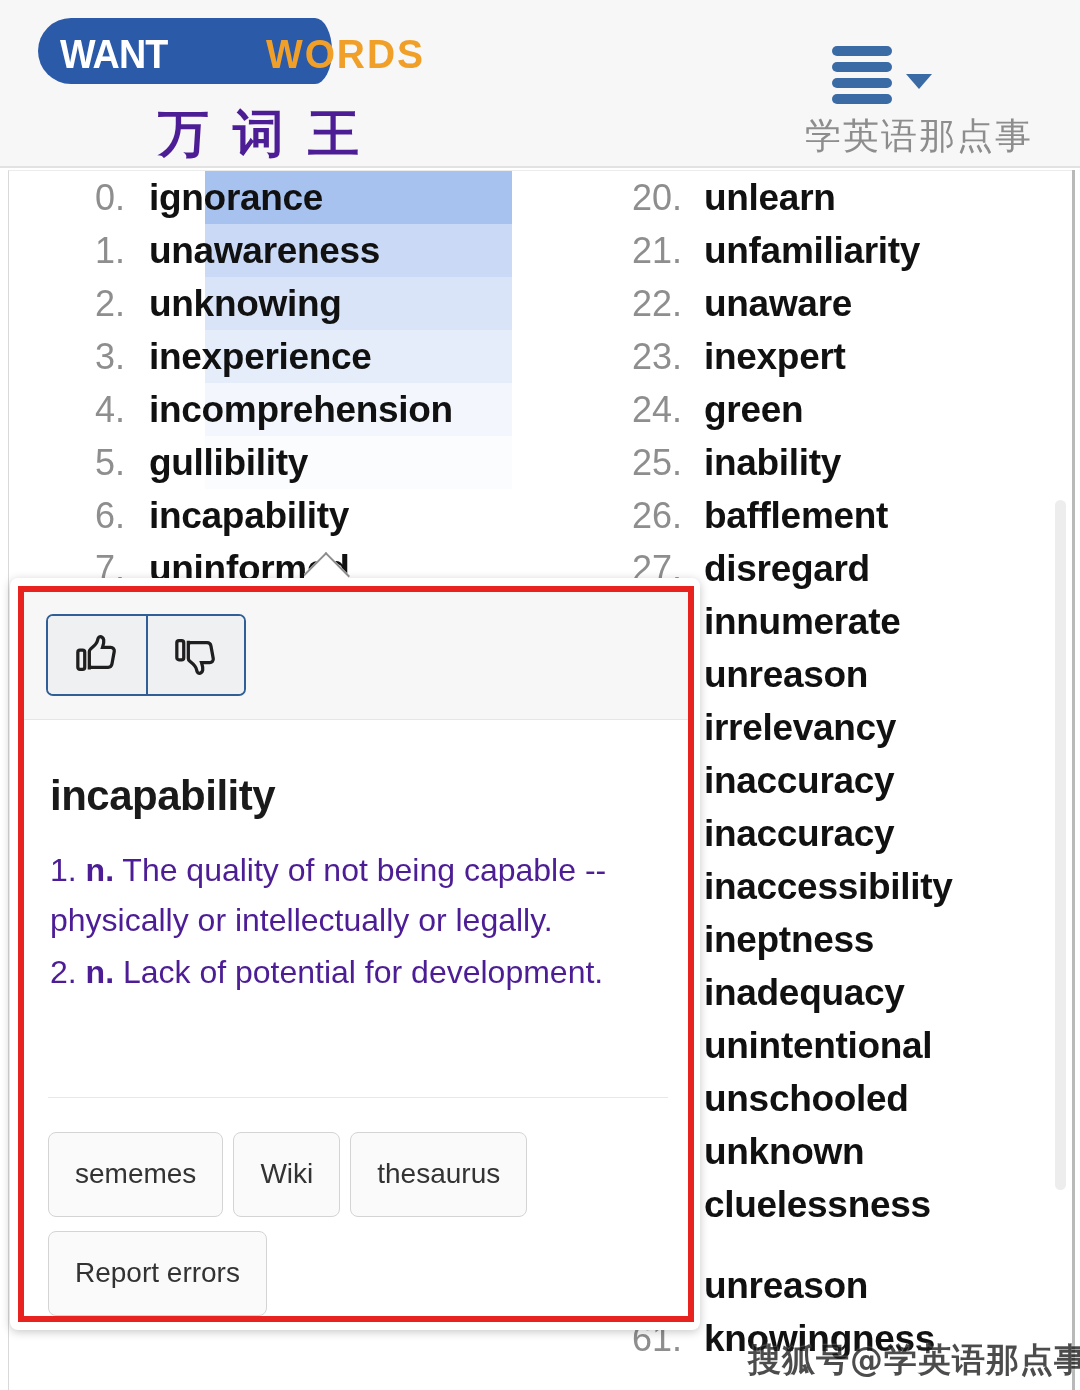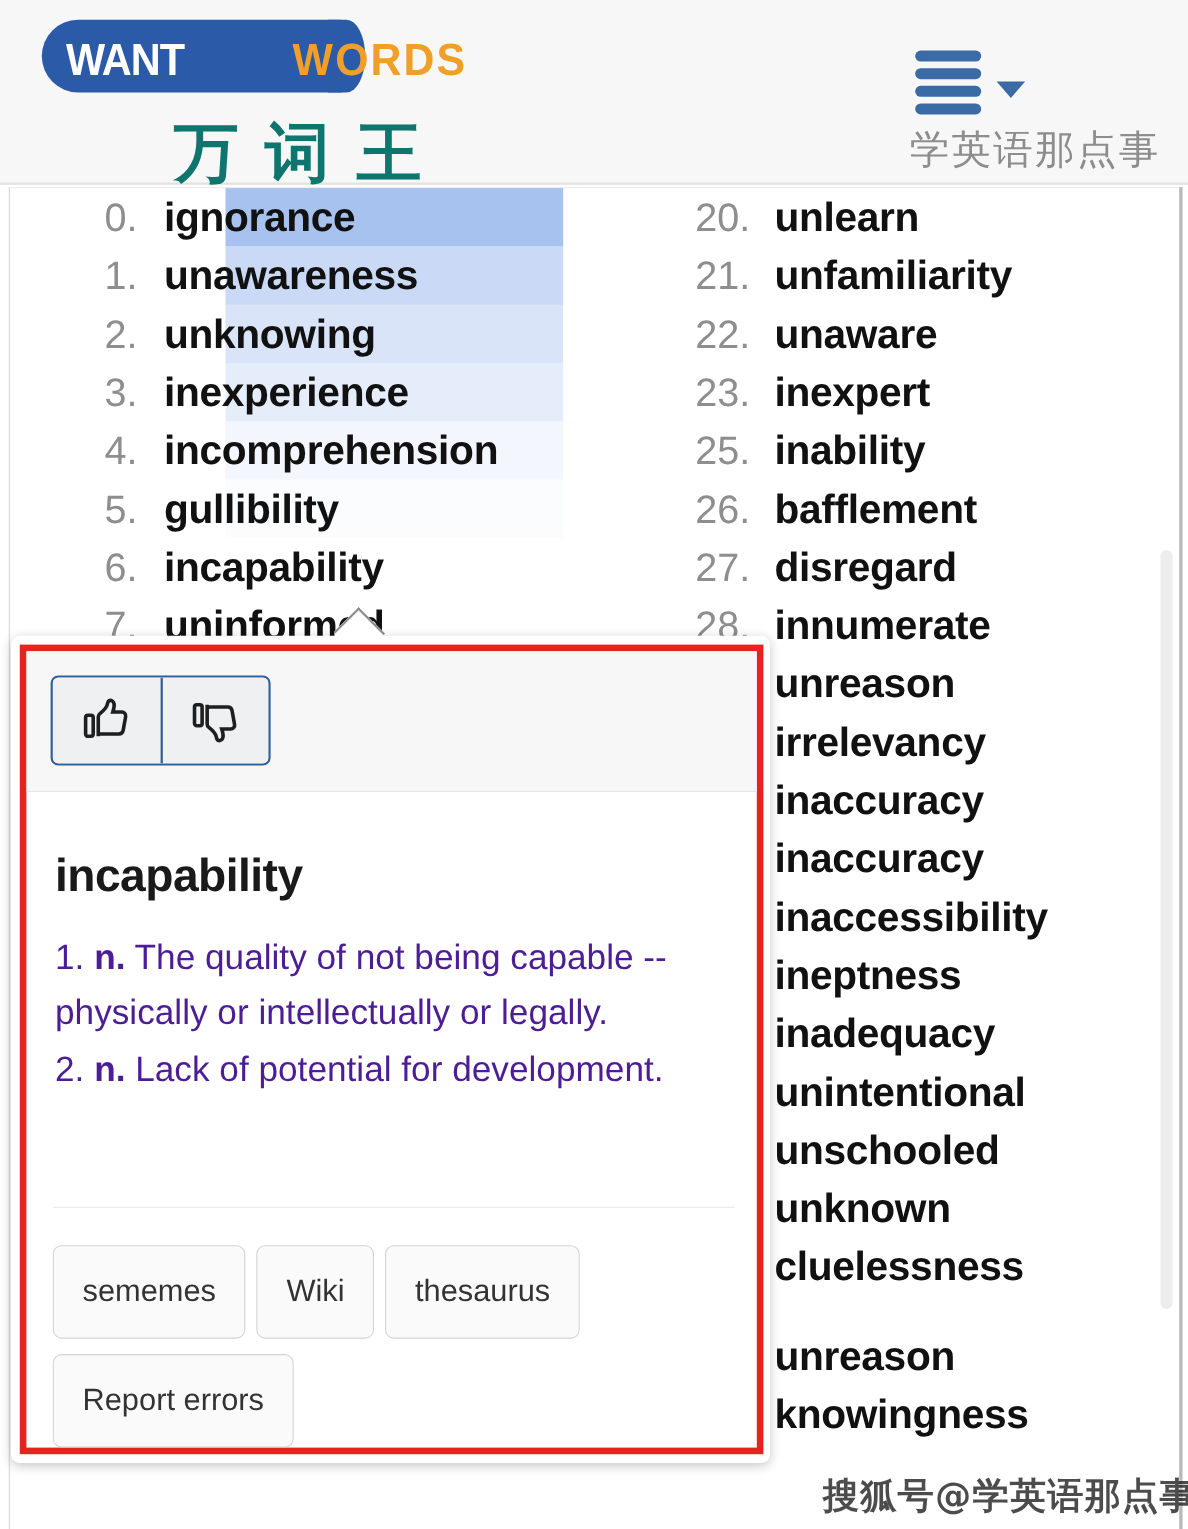"万词王" .logo-cn { color: #0f766e -> #4c1d95; font-size: 59px -> 51px }
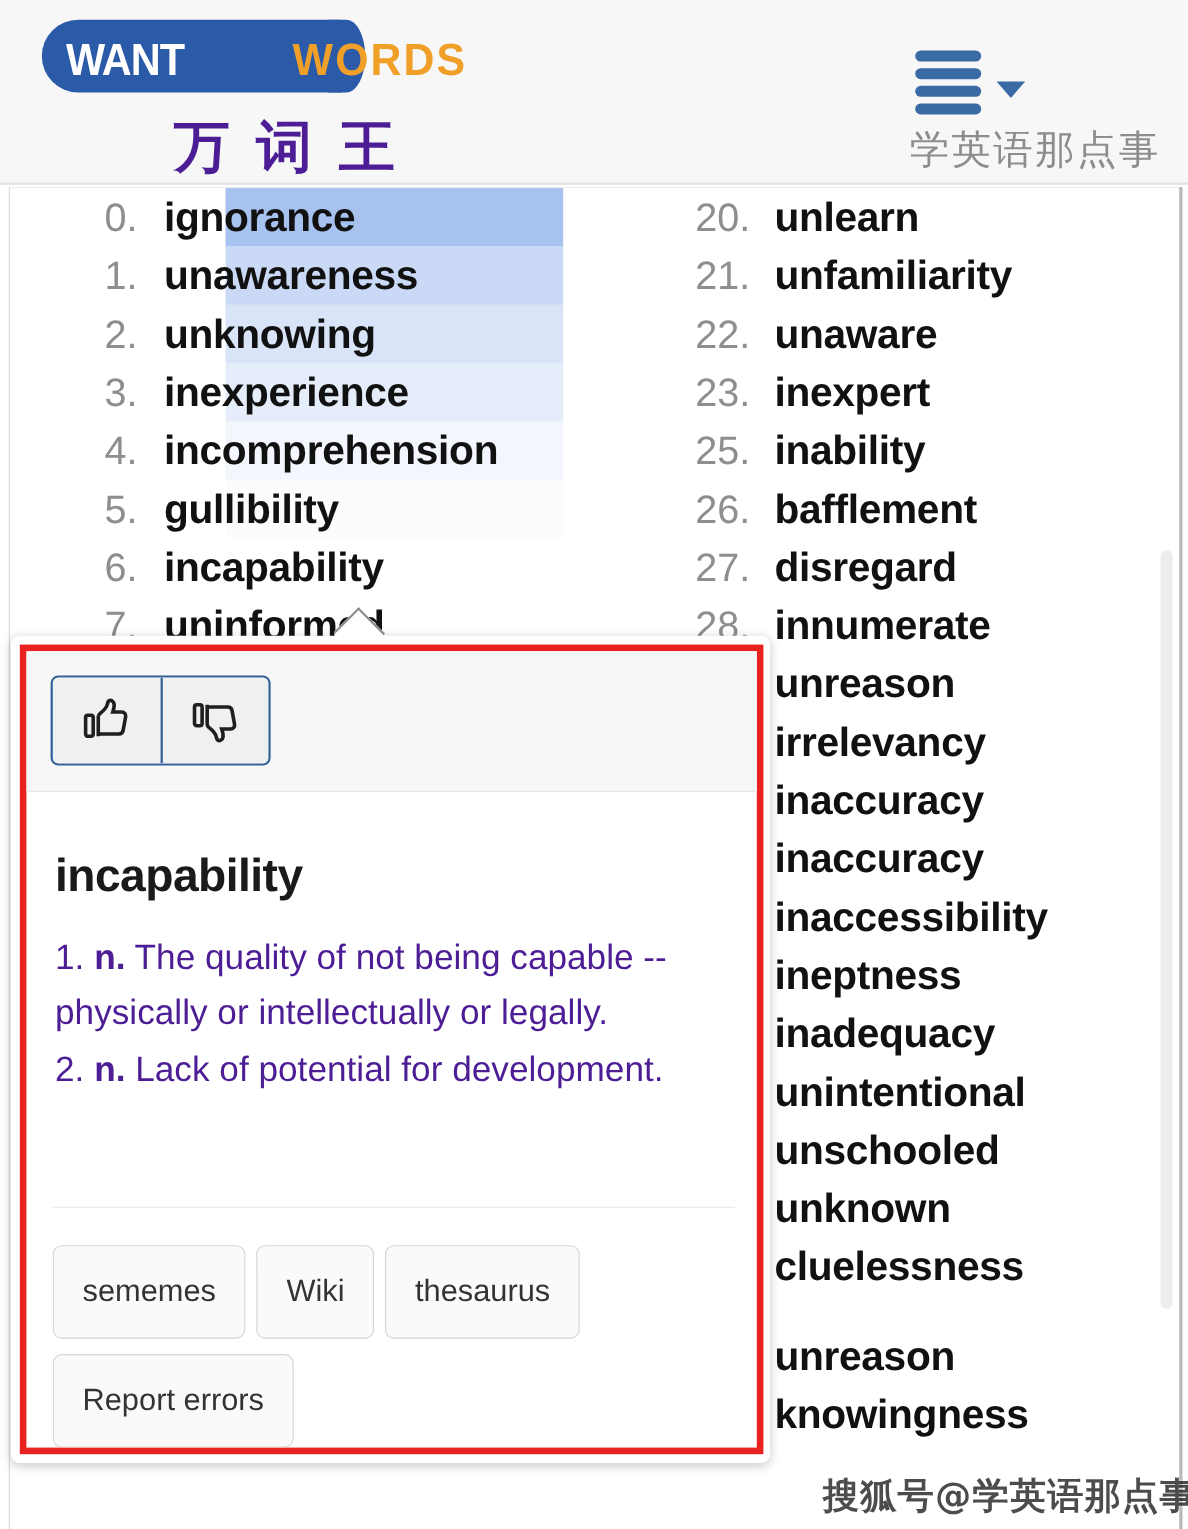"学英语那点事" .brand-cn { text-align: right -> left }
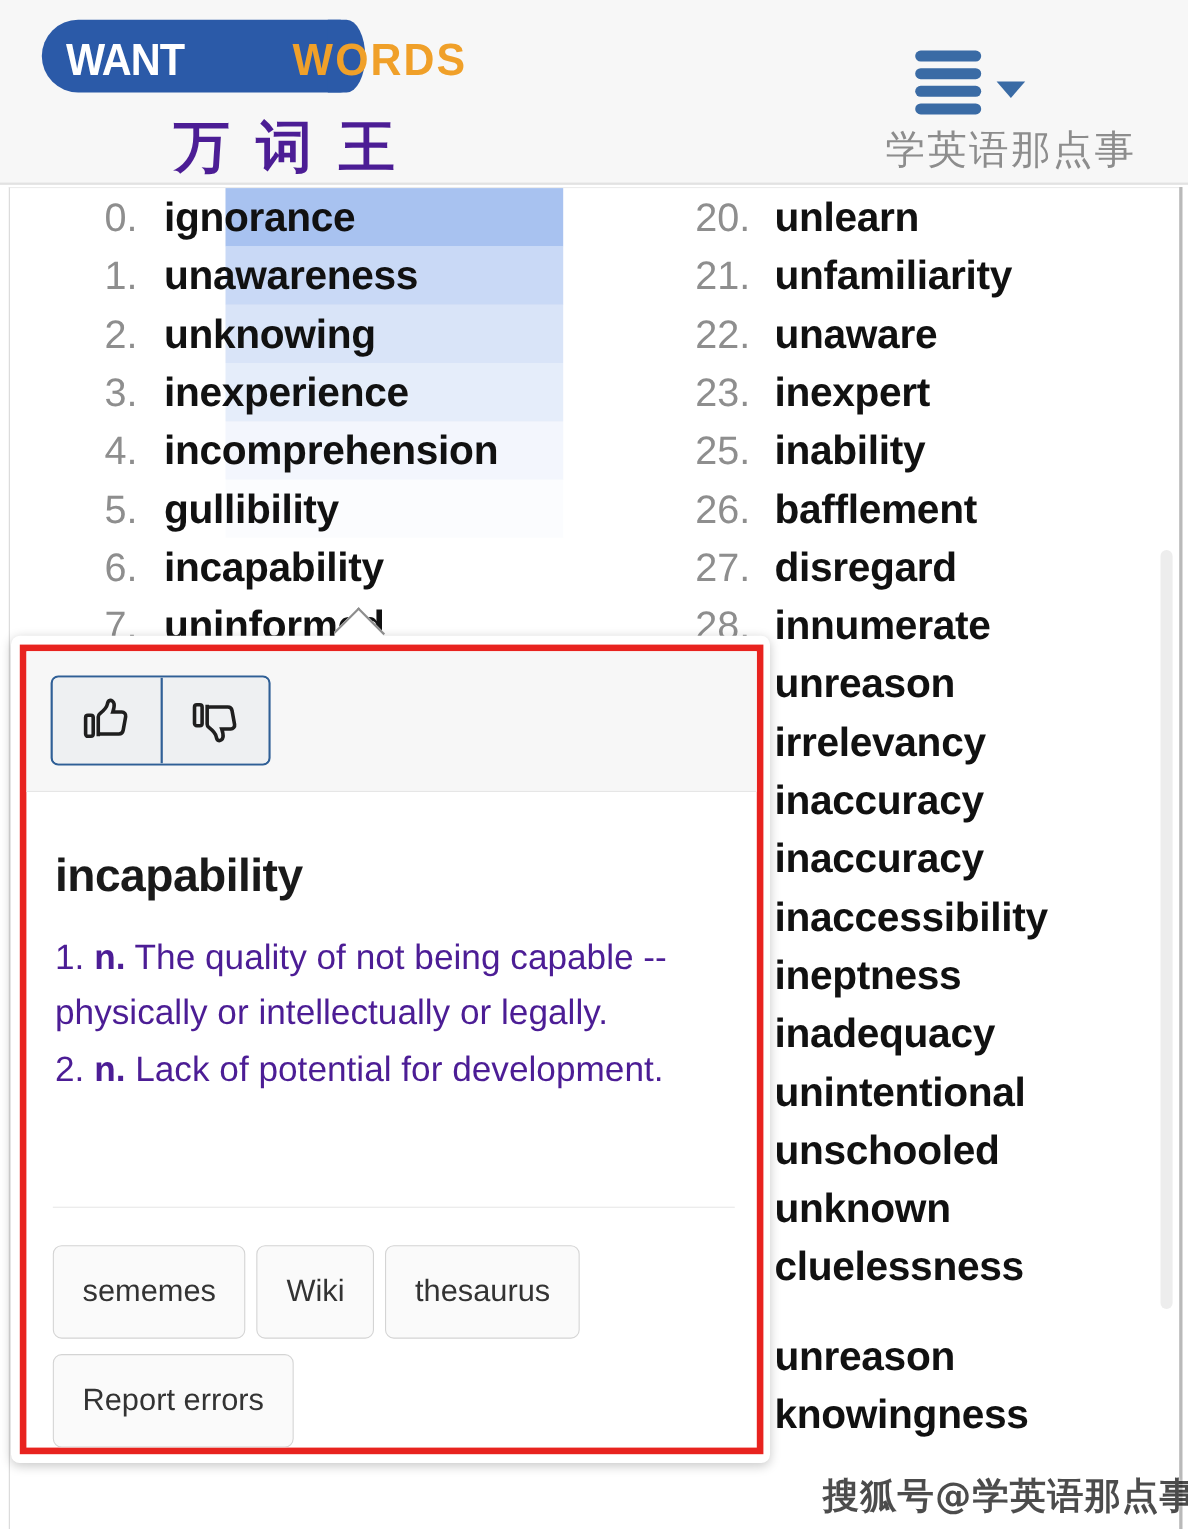"24. green" div.row { html: none -> <div><span>24.</span><span>green</span></div> }
